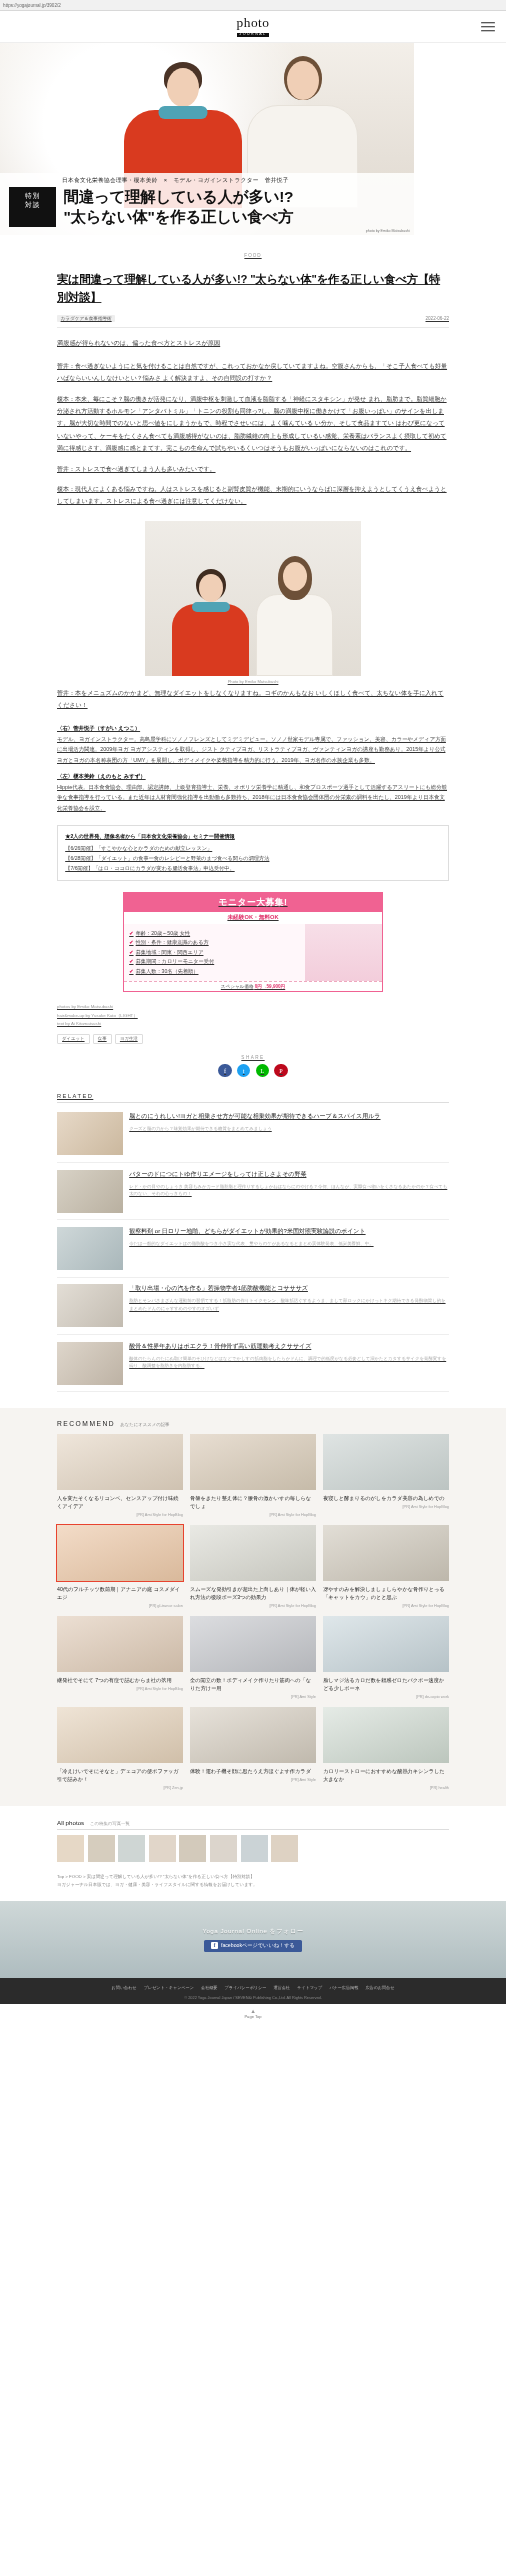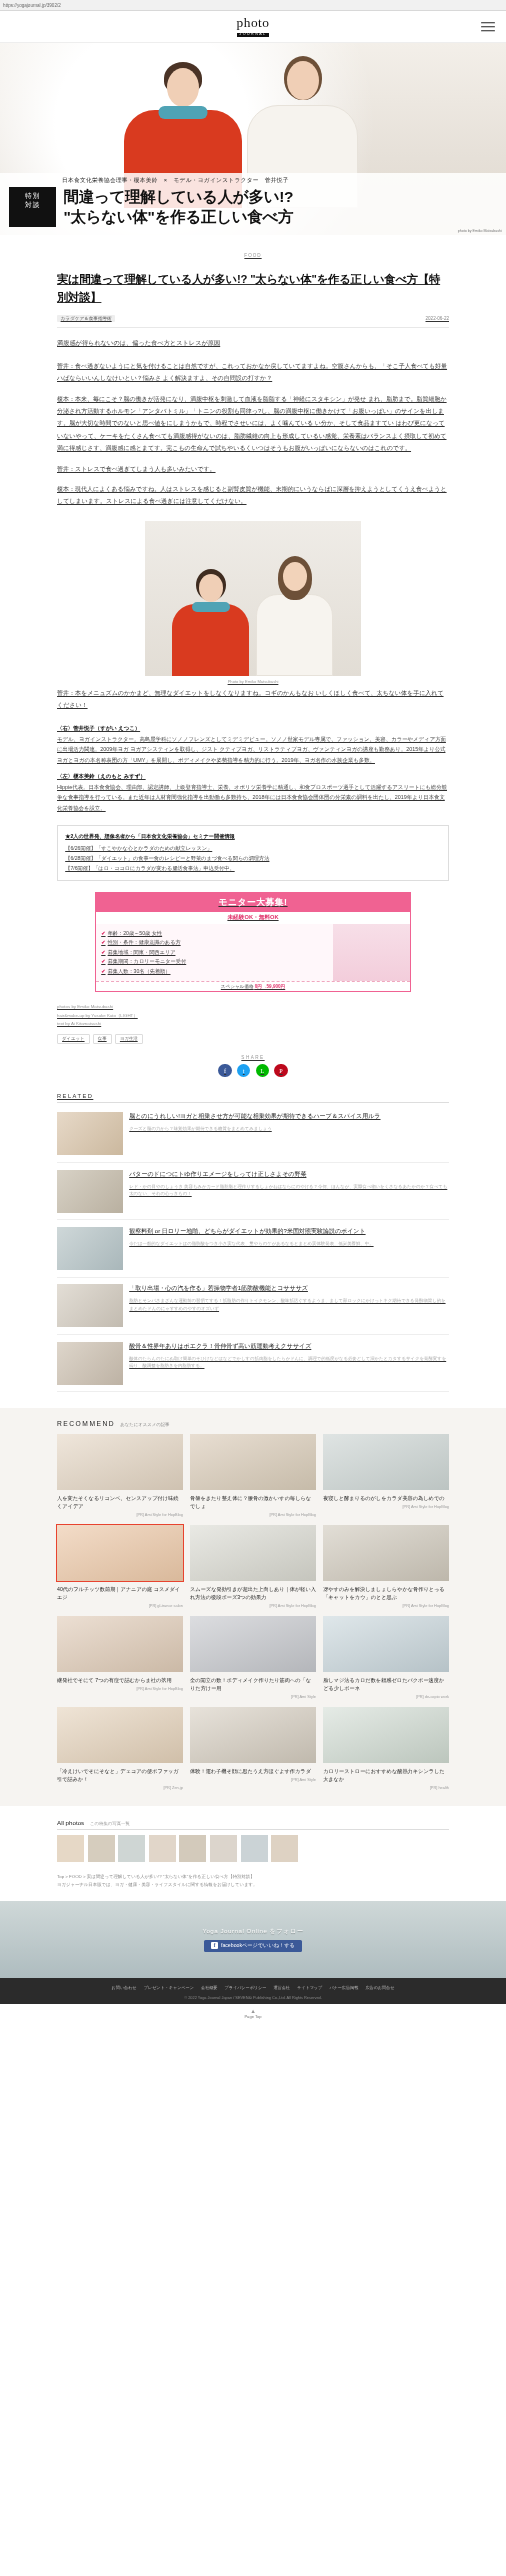"間違って理解している人が多い!?" .hero { width: 506px -> 414px }
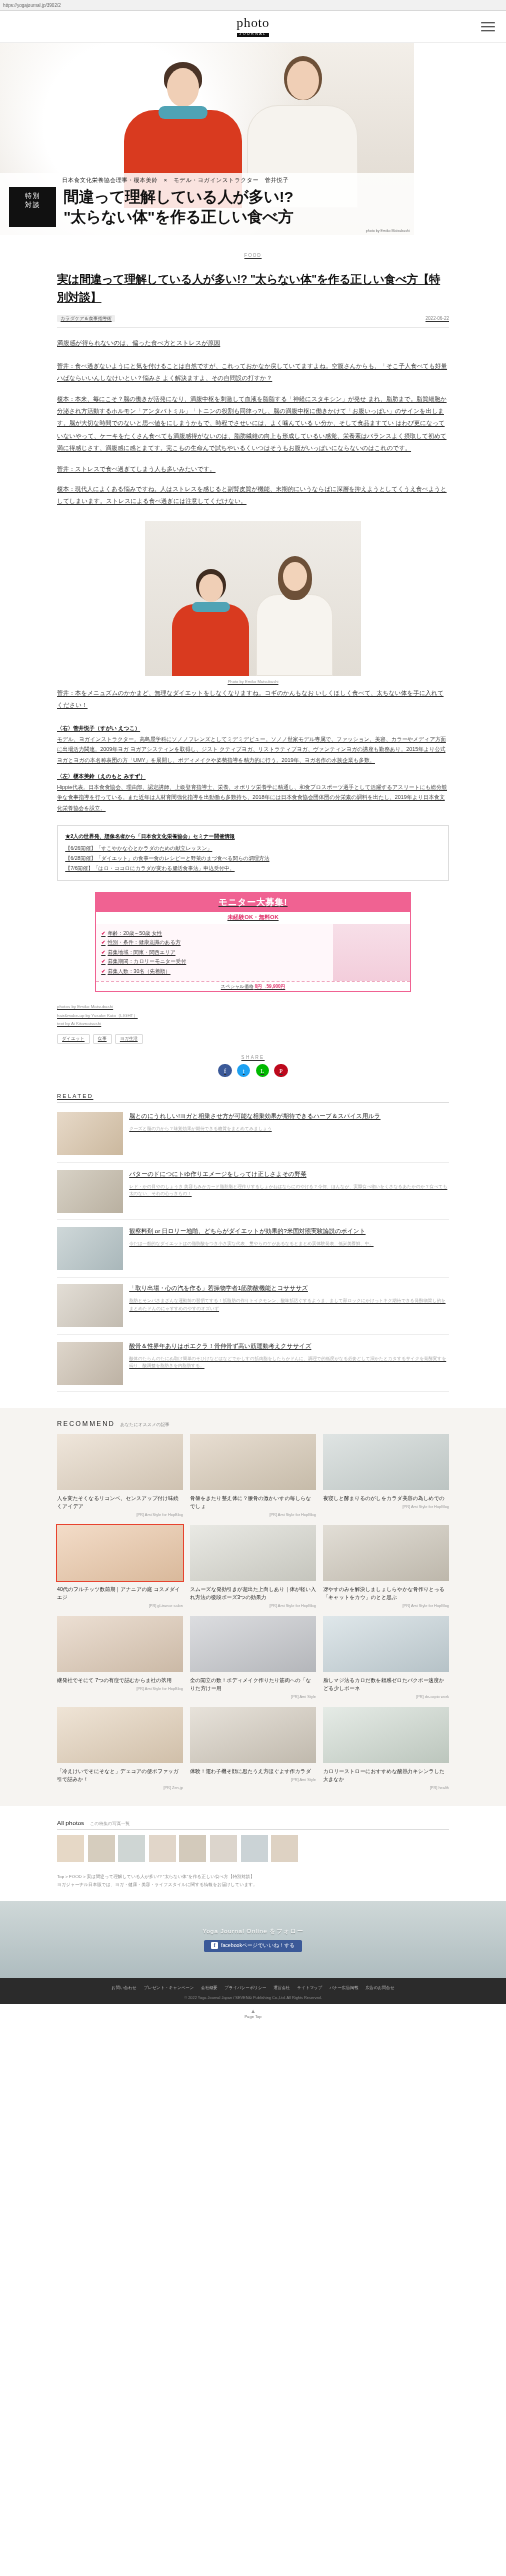"モニター大募集!" .banner { width: 316px -> 260px }
